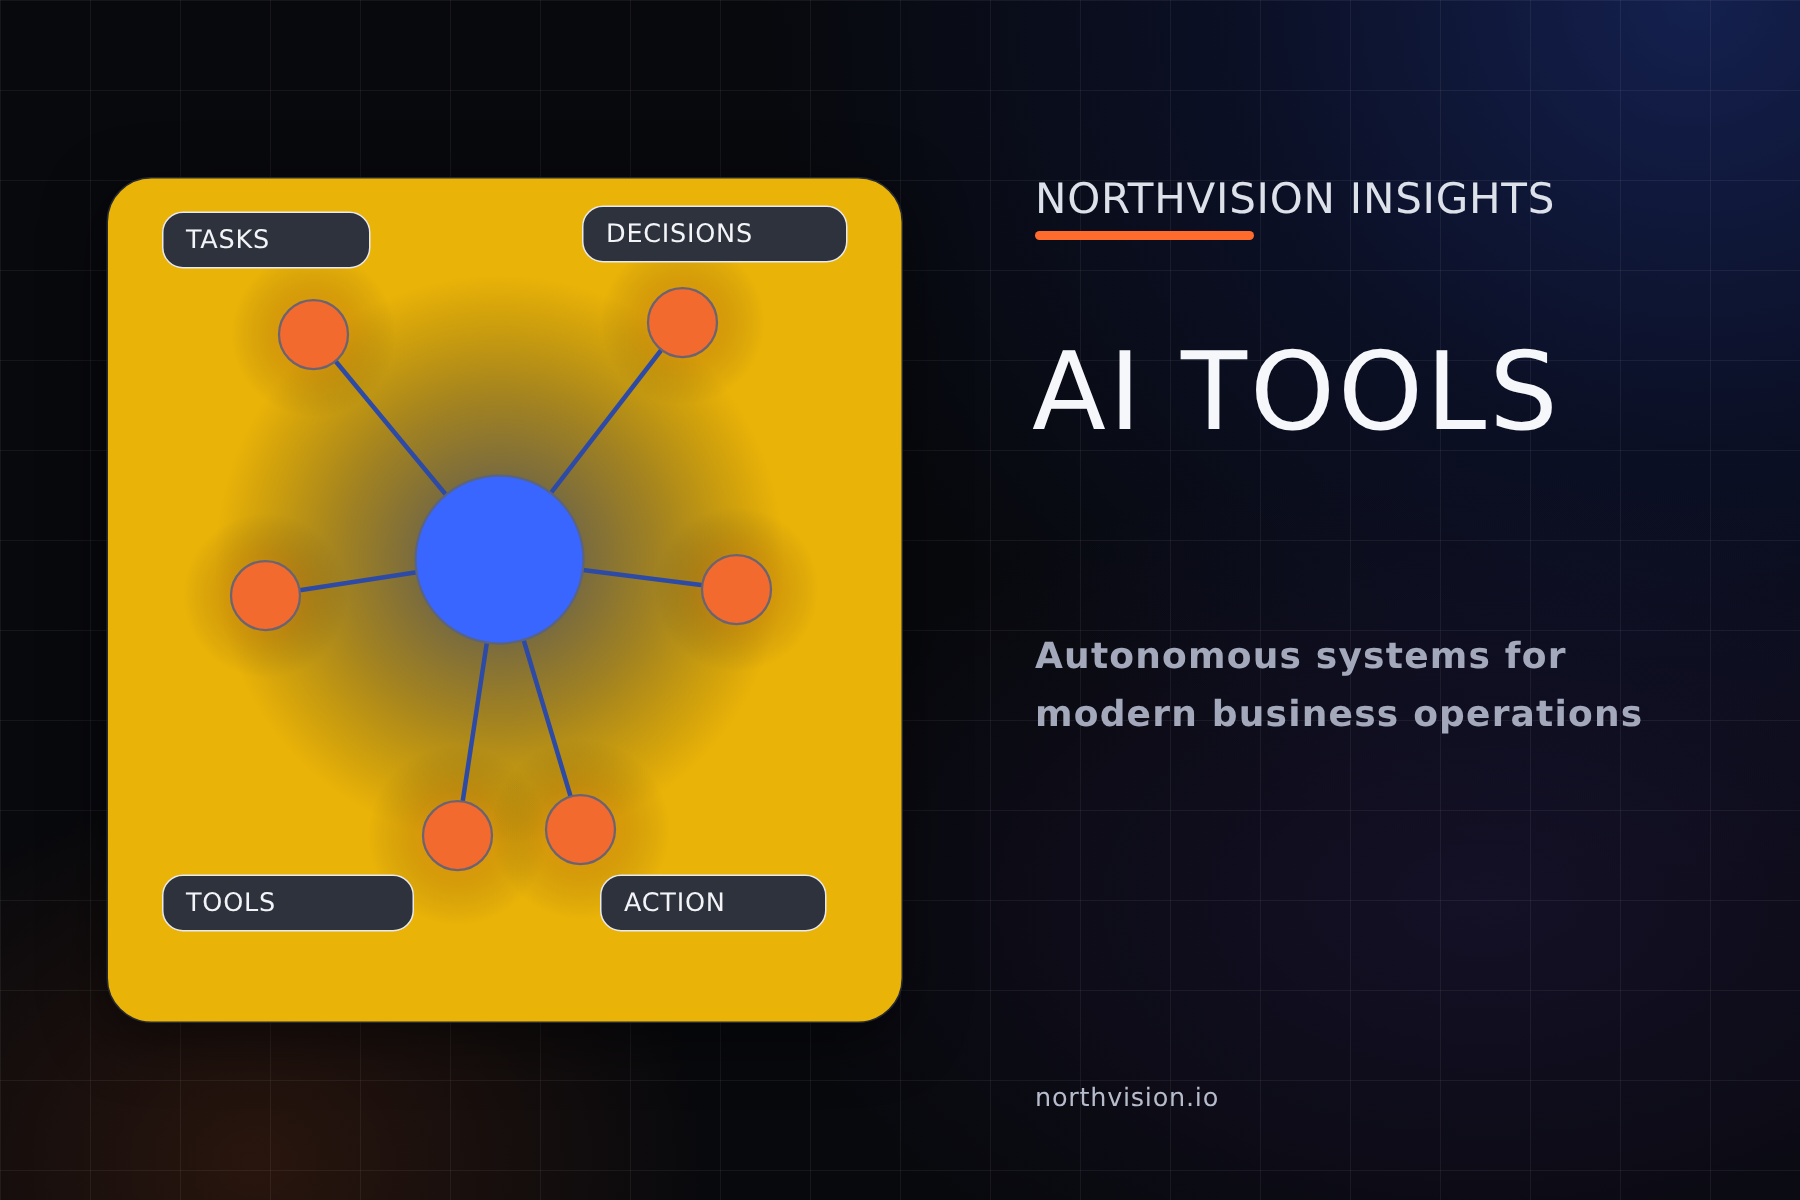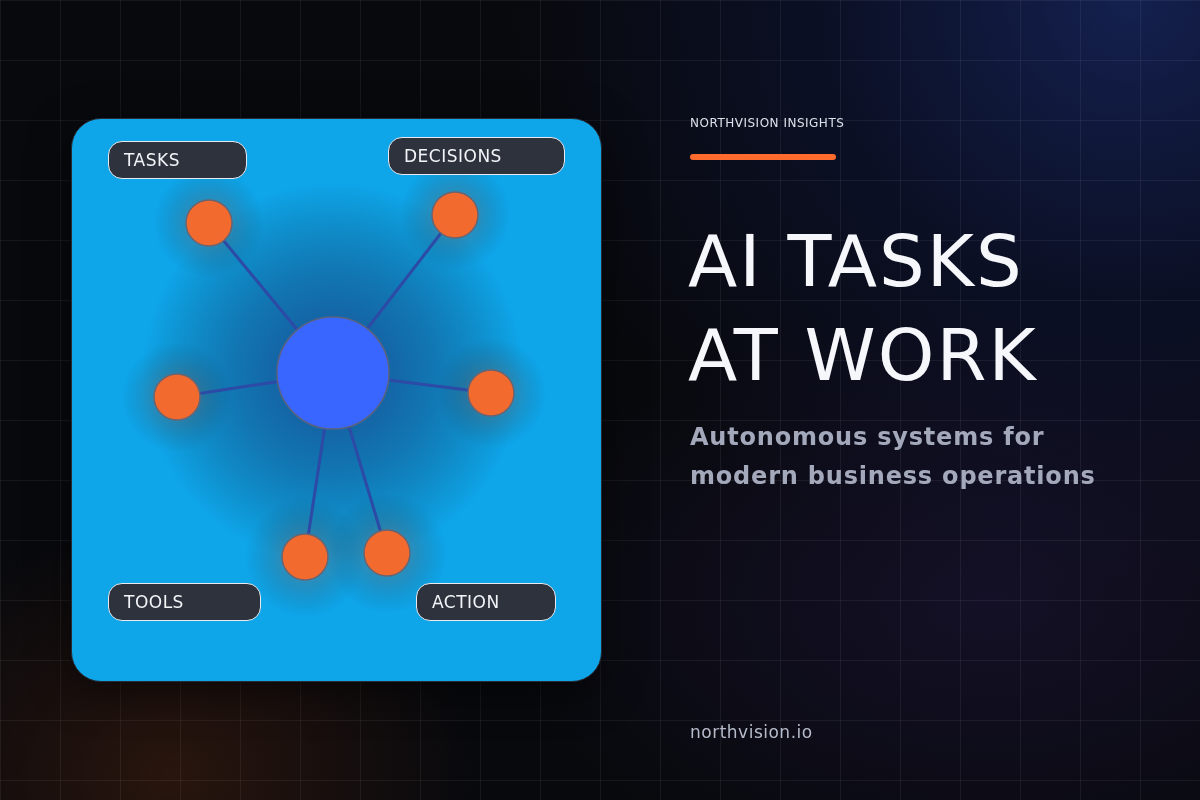"NORTHVISION INSIGHTS" .brand { font-size: 12px -> 28px }
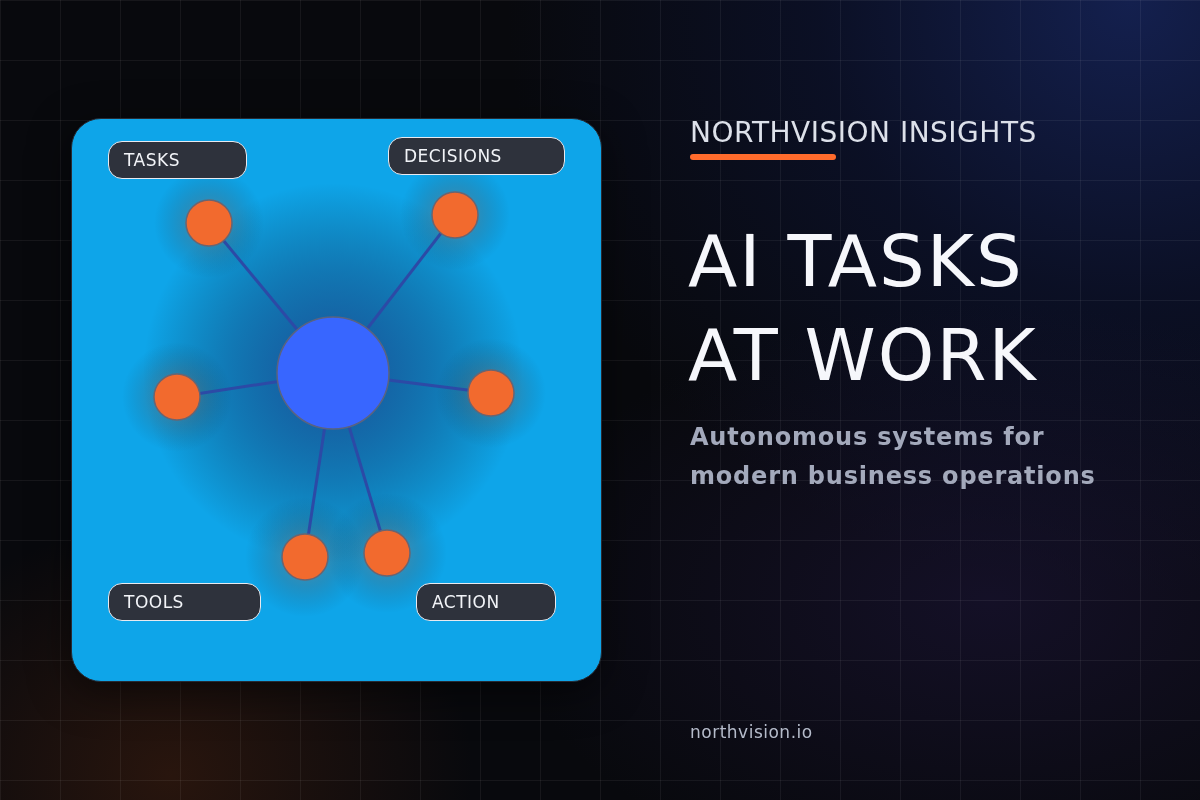"TASKS" .card { background: #0ea5e9 -> #eab308 }
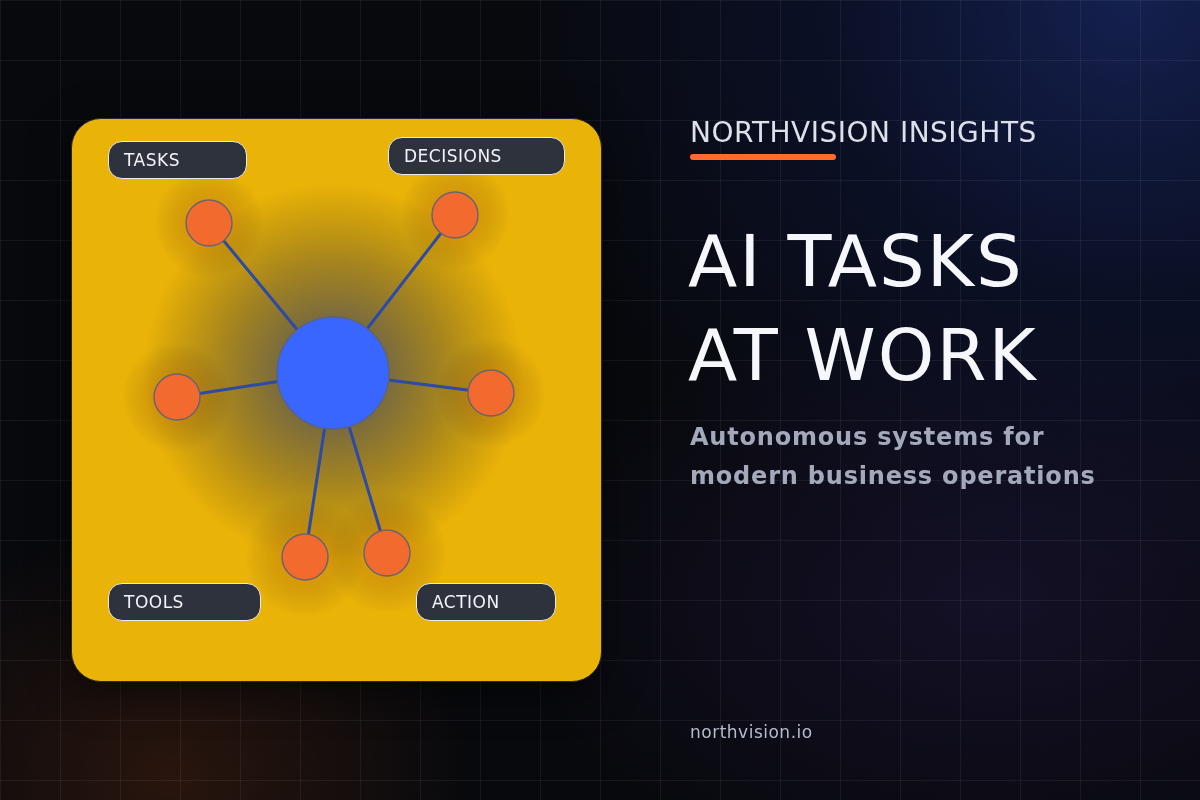"AI TASKS" div { text: TASKS -> TOOLS }
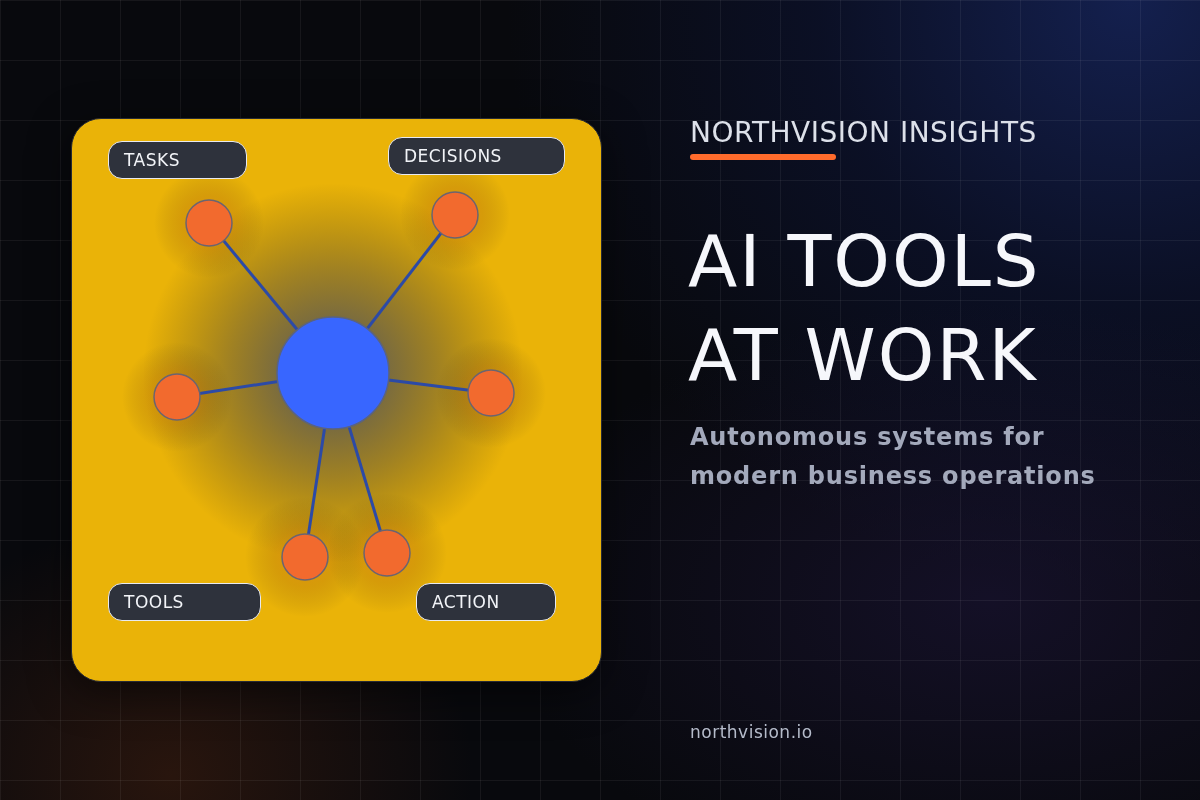"AT WORK" div { html: <div>AT WORK</div> -> none }
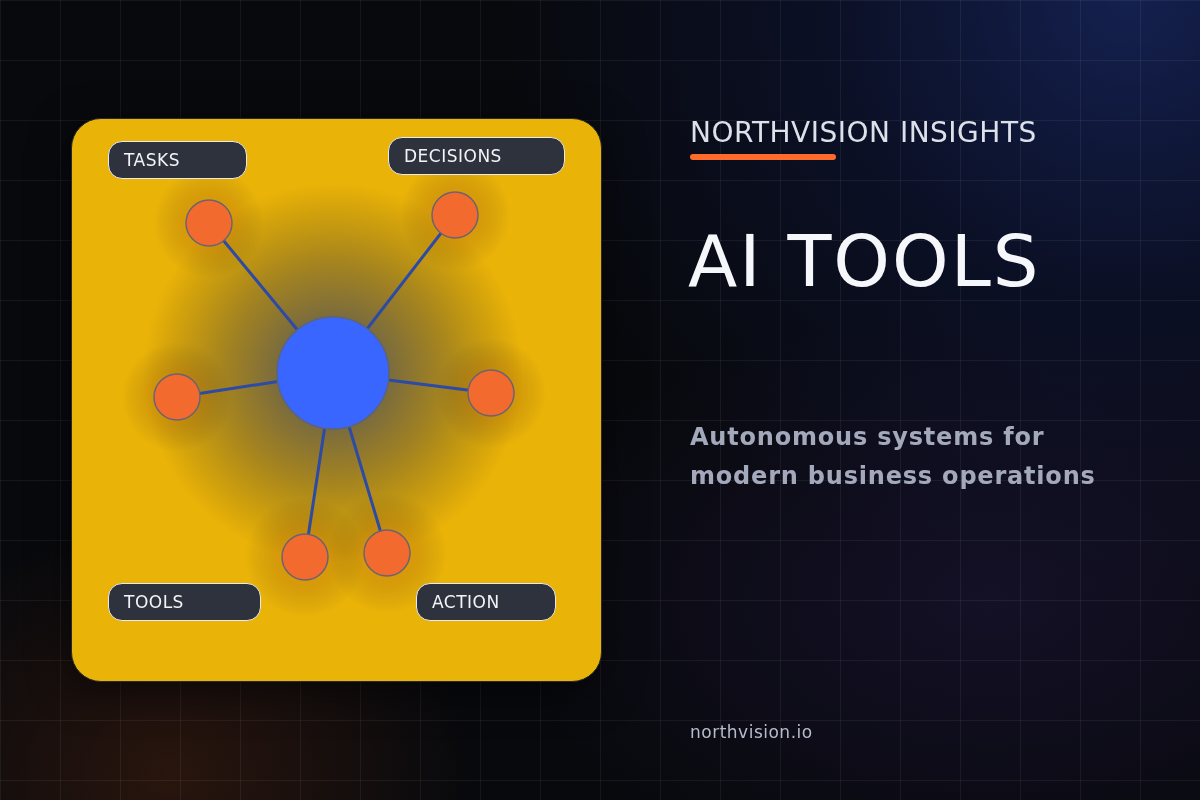"TOOLS" div.pill { width: 153px -> 168px }
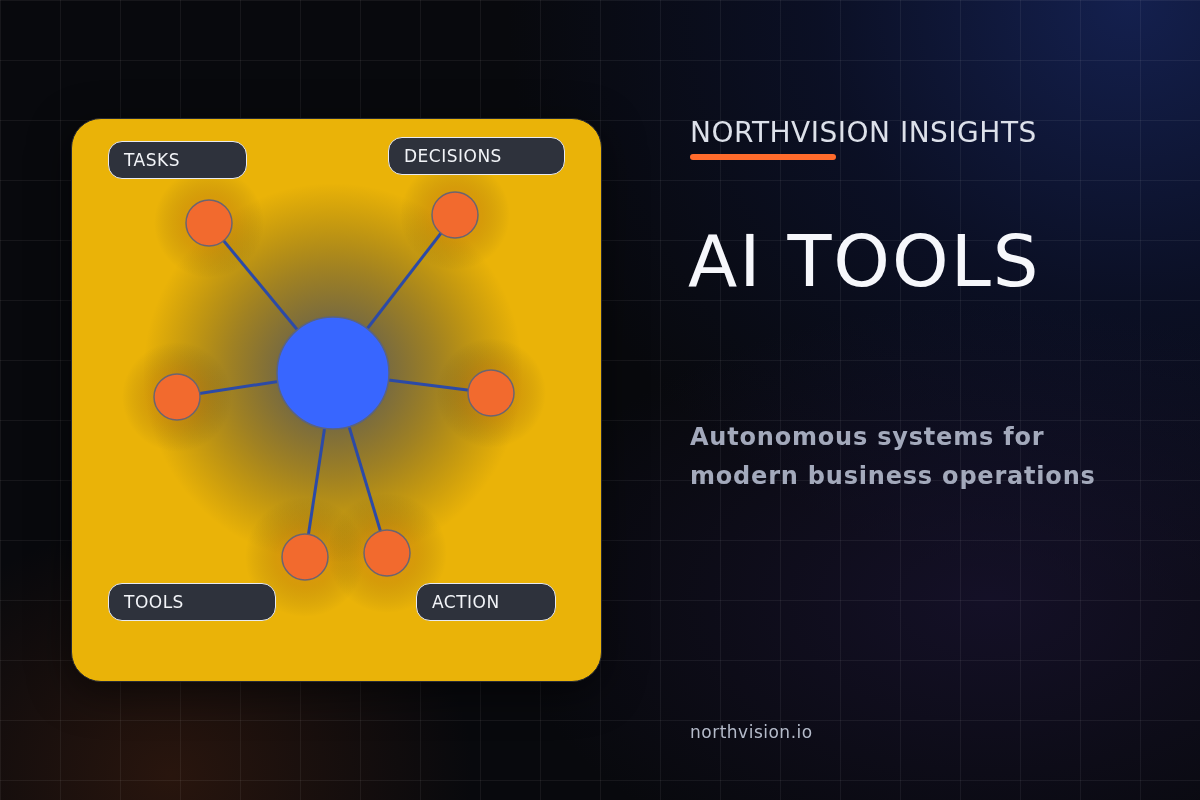"ACTION" div.pill { left: 344px -> 328px; width: 140px -> 151px }
